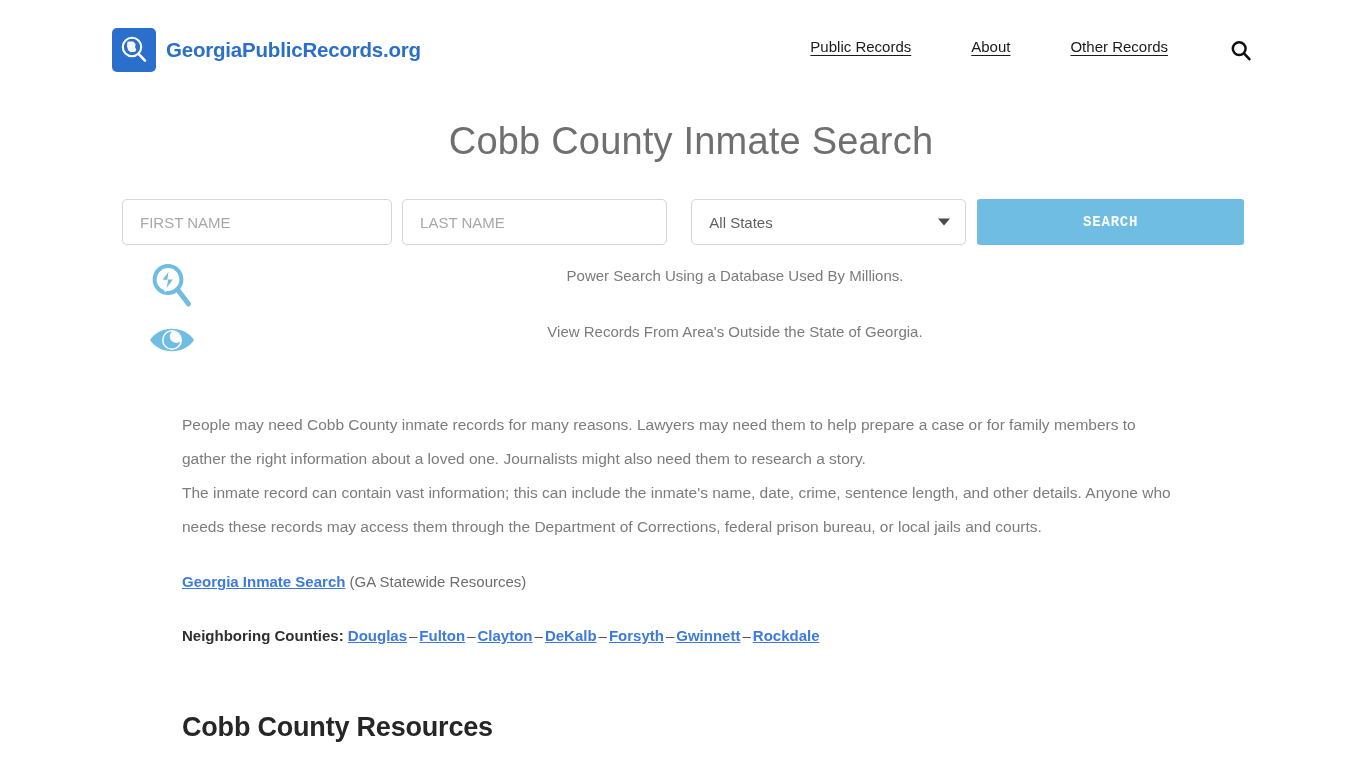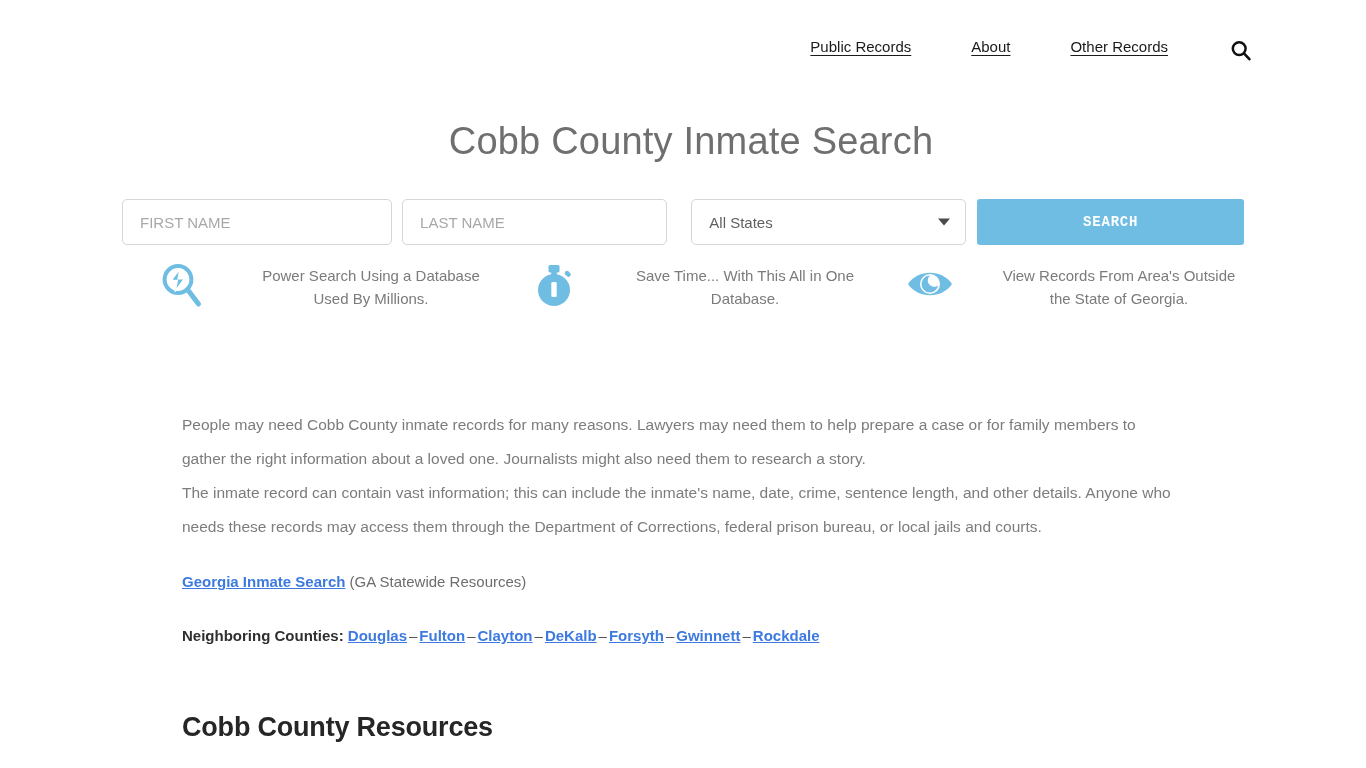"GeorgiaPublicRecords.org" a.brand { html: none -> <a> <span> <svg> <g> <circle></circle> <line></line> </g> <path></path> </svg> </span> <span>GeorgiaPublicRecords.org</span> </a> }
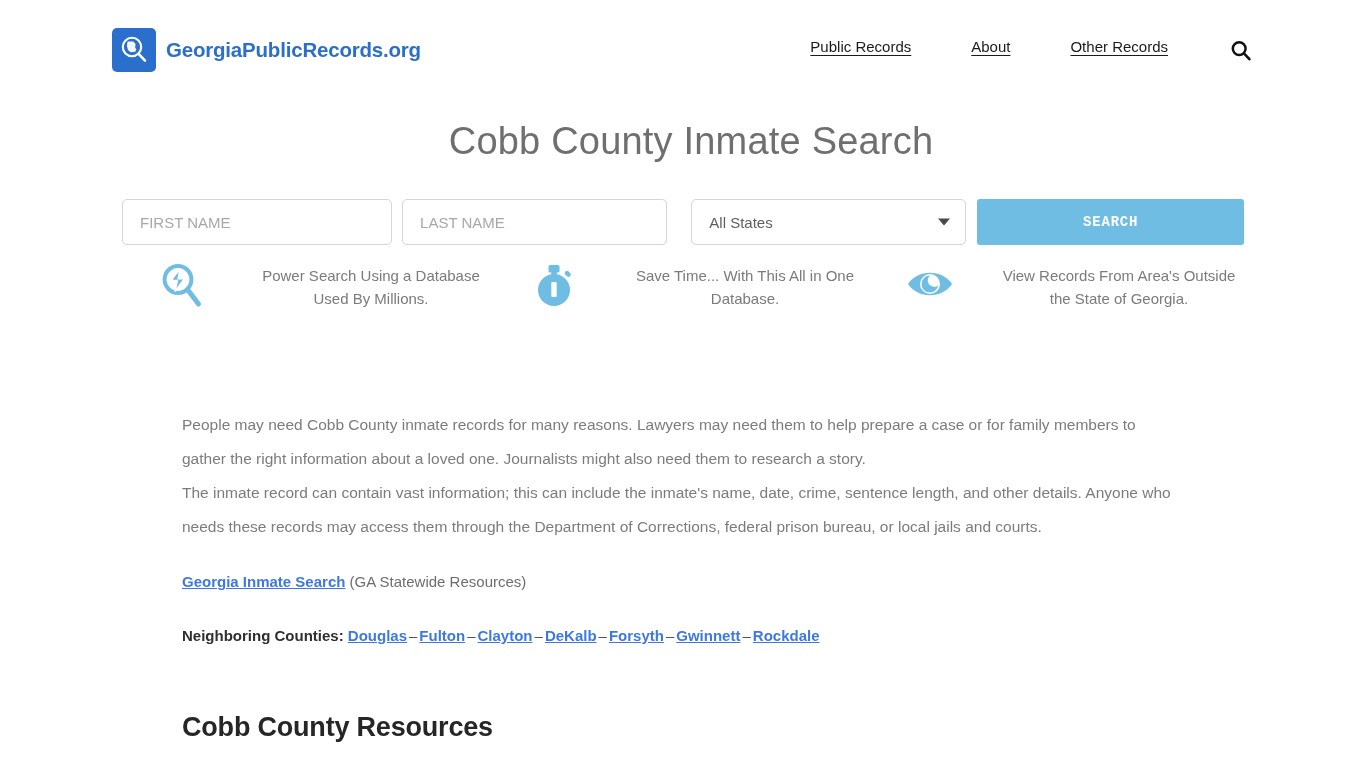"Power Search Using a Database" .features { flex-direction: none -> column; left: 122px -> 112px }
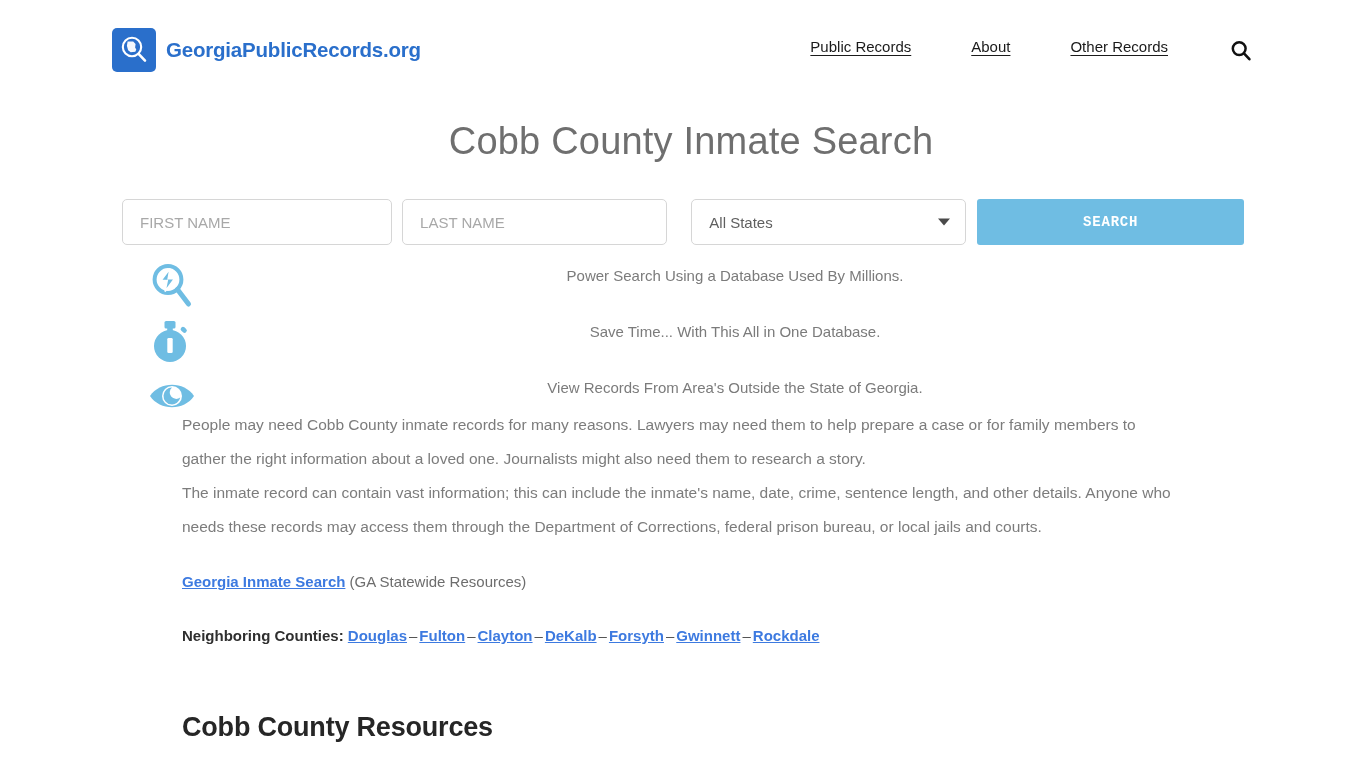"Save Time... With This All" div.feature { html: <div> <div> <svg> <circle></circle> <rect></rect> <rect></rect> <rect></rect> <rect></rect> </svg> </div> <div>Save Time... With This All in One Database.</div> </div> -> none }
